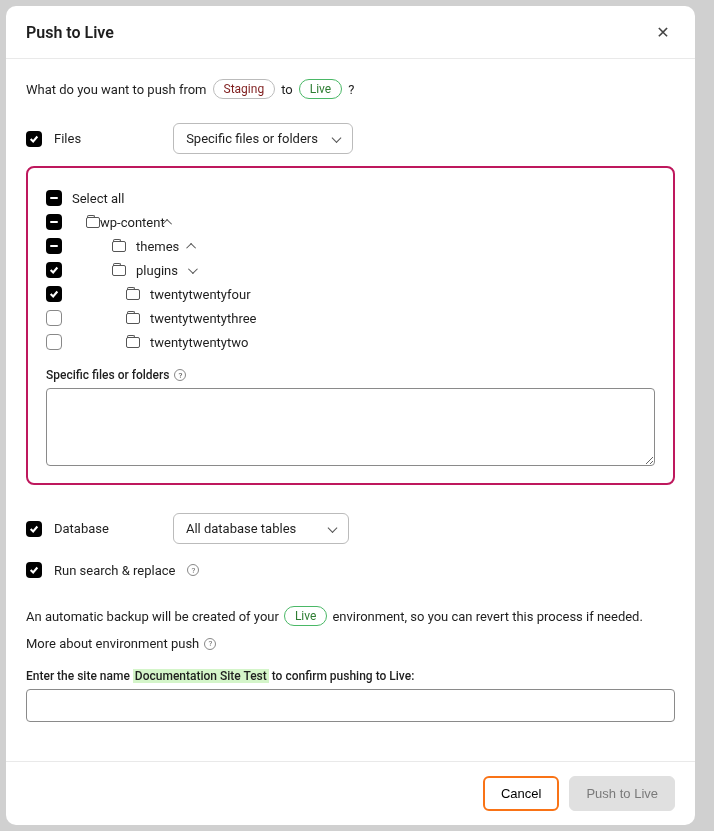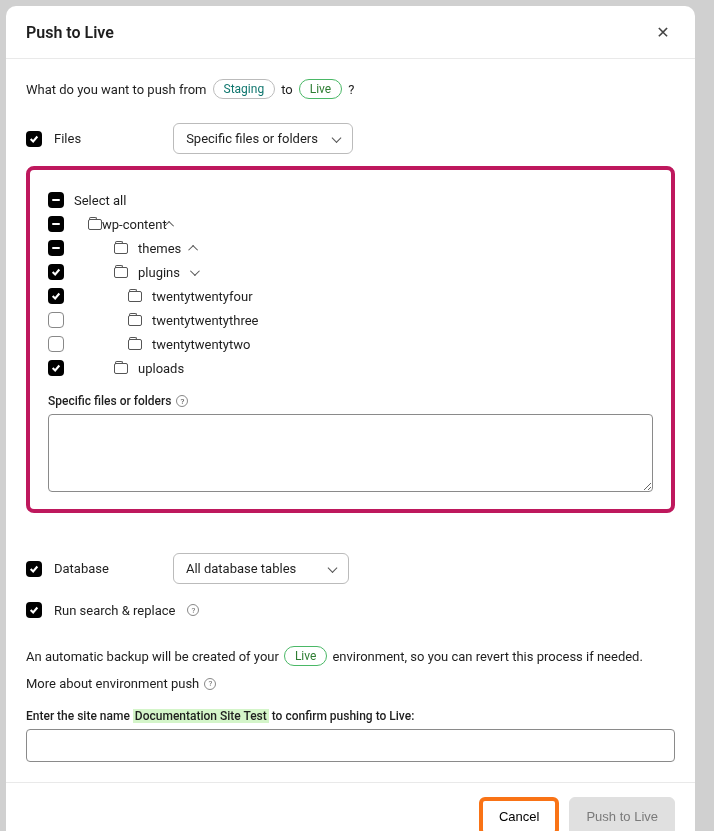"Staging" .pill-staging { color: #0f766e -> #7f1d1d }
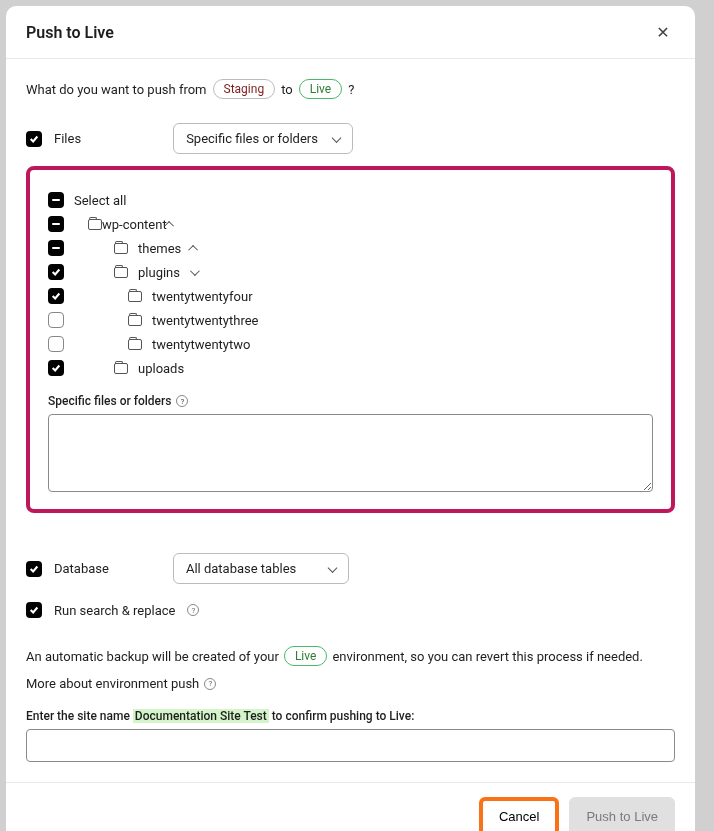"Select all" .panel { border: 4px solid #be185d -> 2px solid #be185d; margin-bottom: 40px -> 28px }
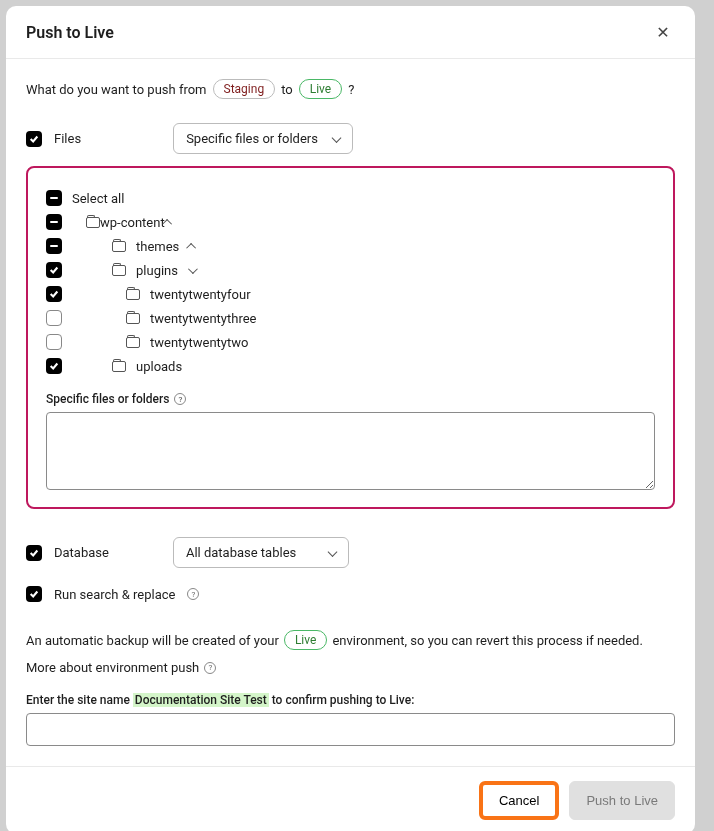"uploads" div.tree-row { html: <div> <div> <svg> <polyline></polyline> </svg> </div> <span> <span></span> <span>uploads</span> </span> </div> -> none }
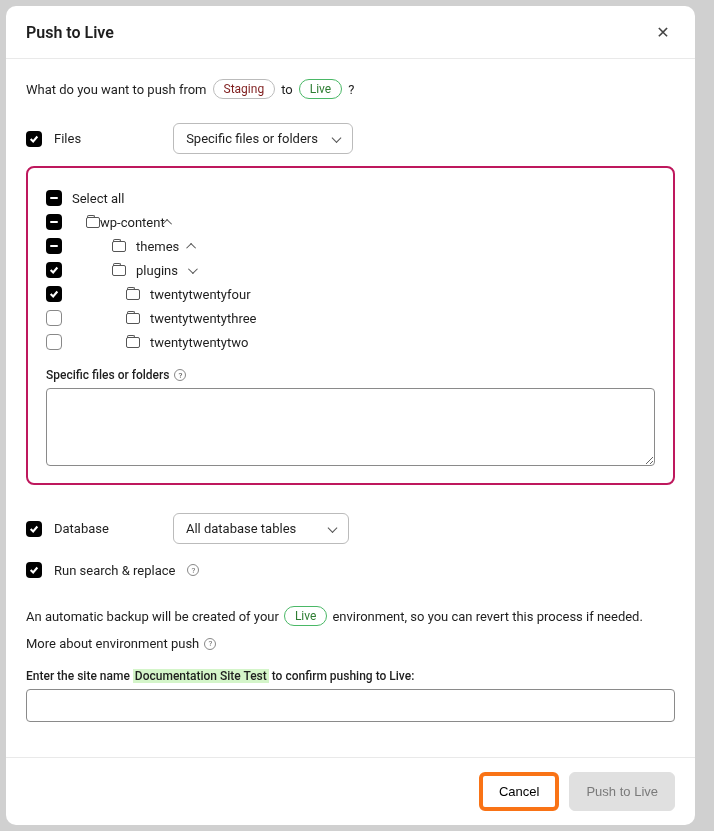"Cancel" .btn { border: 4px solid #f97316 -> 2px solid #f97316 }
